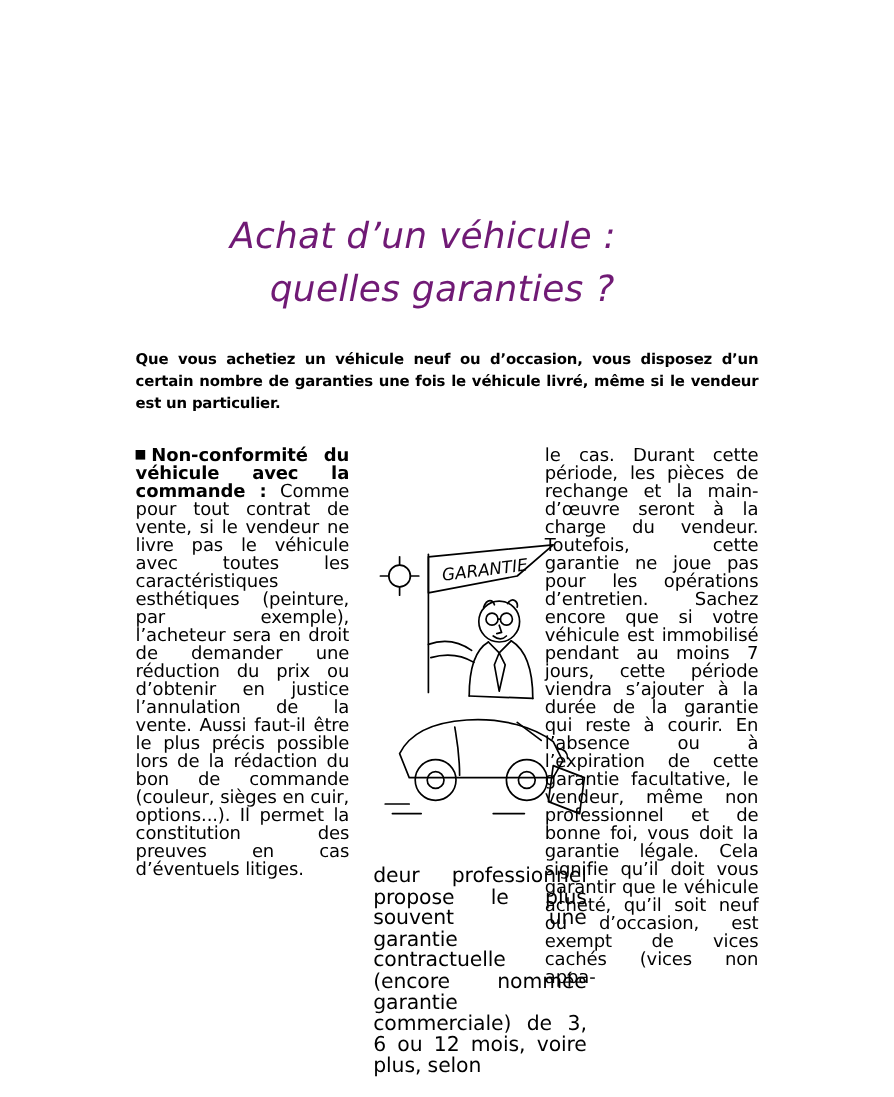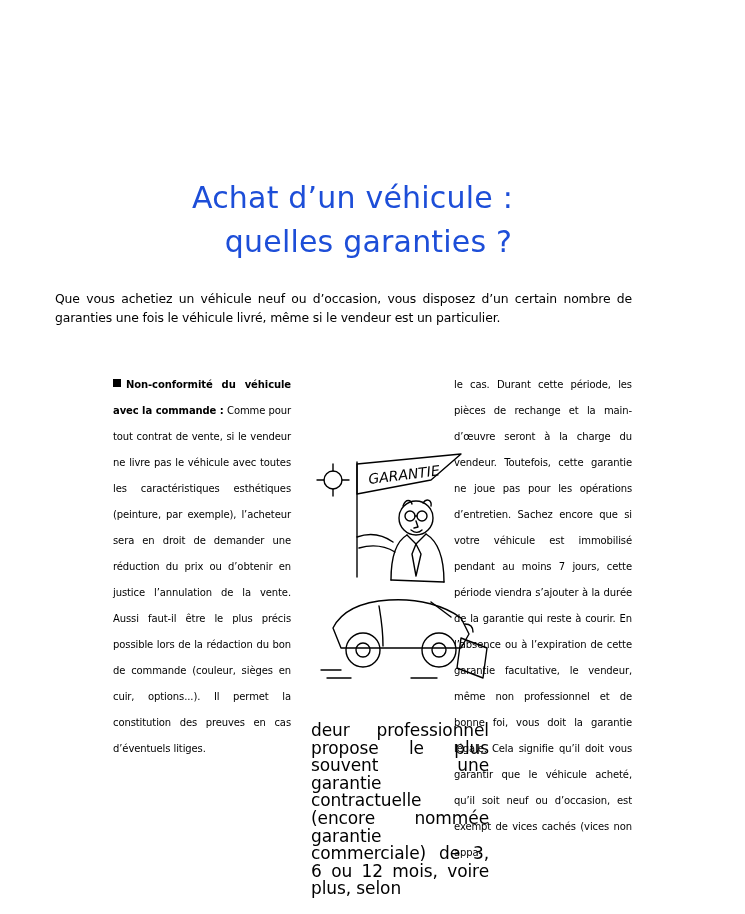"Achat d’un véhicule :" .title-line { color: #1d4ed8 -> #701a75; font-style: none -> italic }
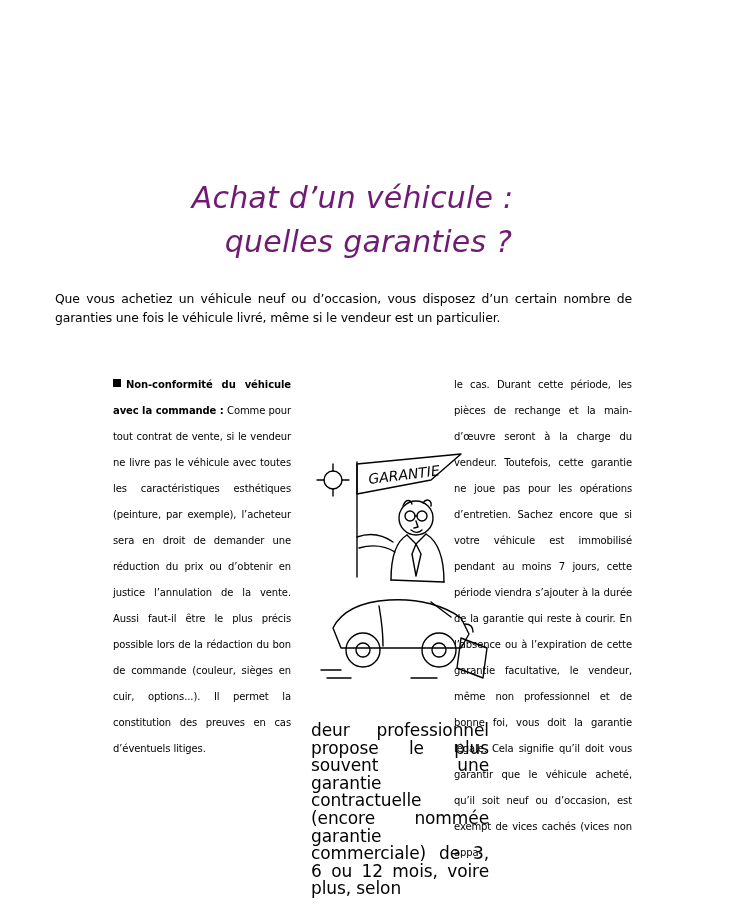"Que vous achetiez un véhicule" .lede { font-weight: normal -> bold; margin: 26px 113px 0 55px -> 26px 113px 0 113px }
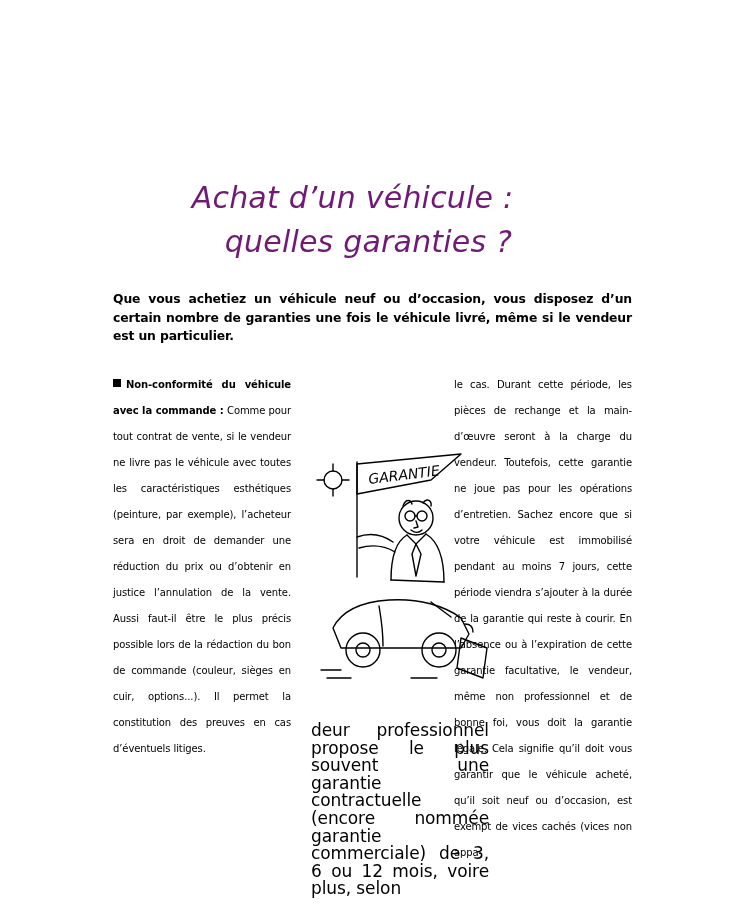"Non-conformité du véhicule avec la" .col { font-size: 10px -> 15px; line-height: 26px -> 15px }
